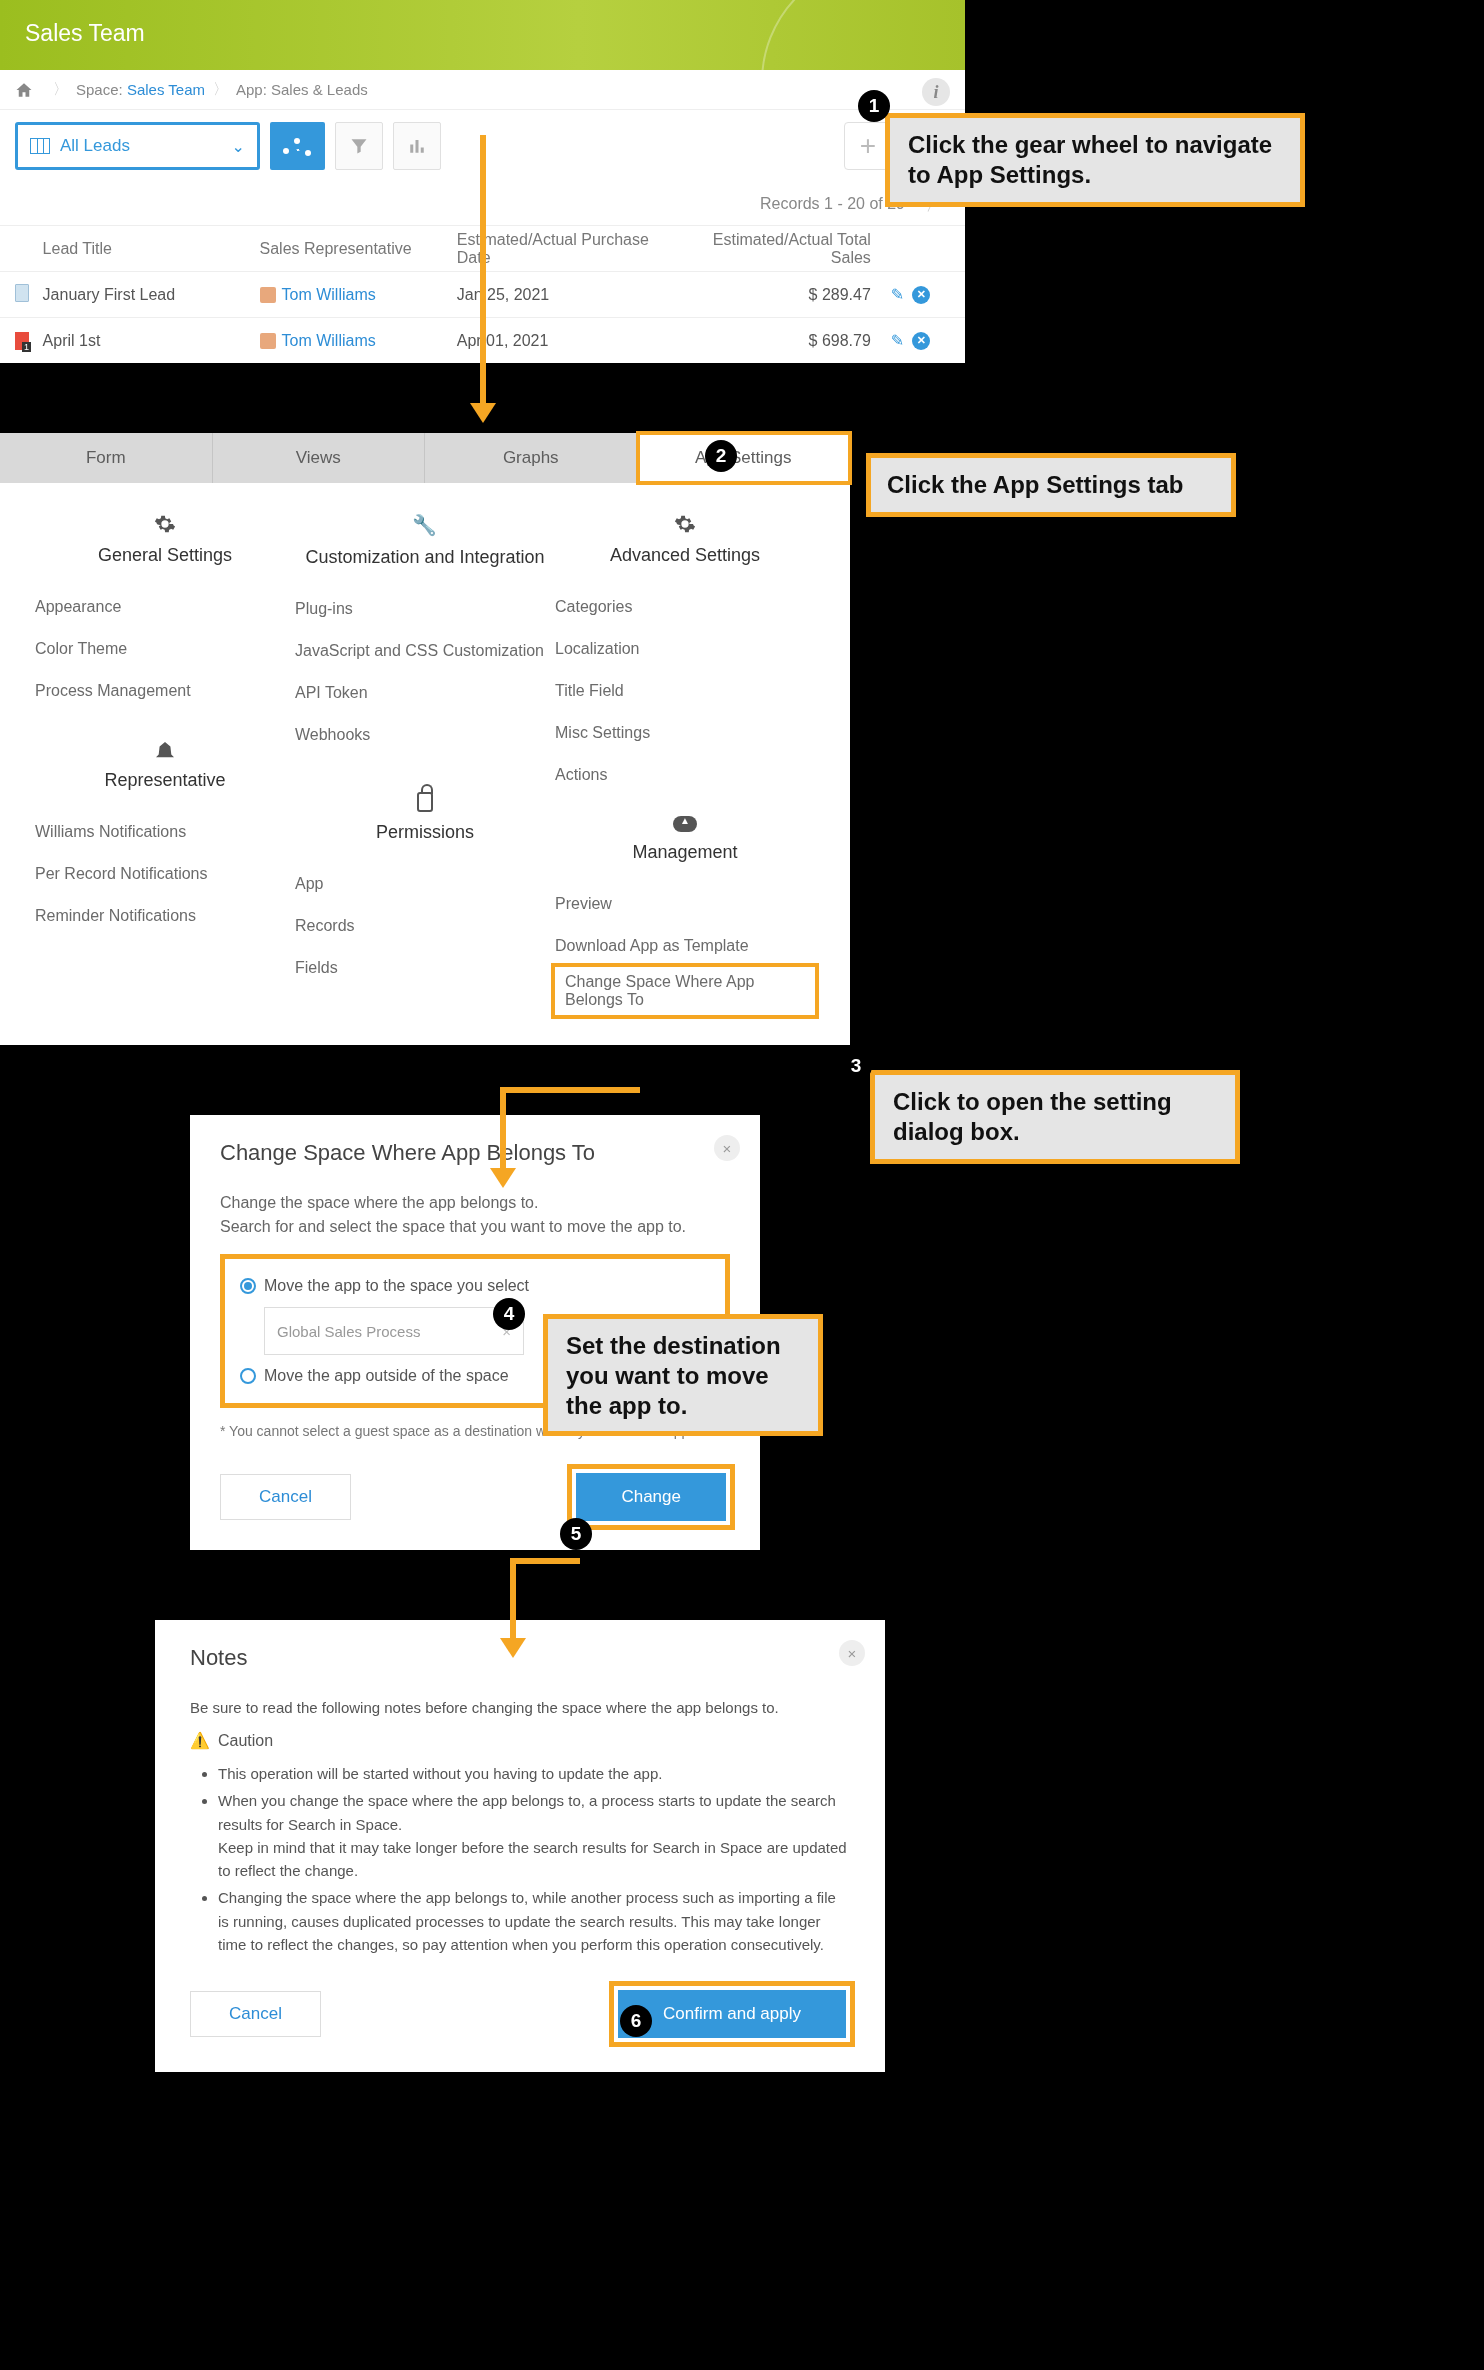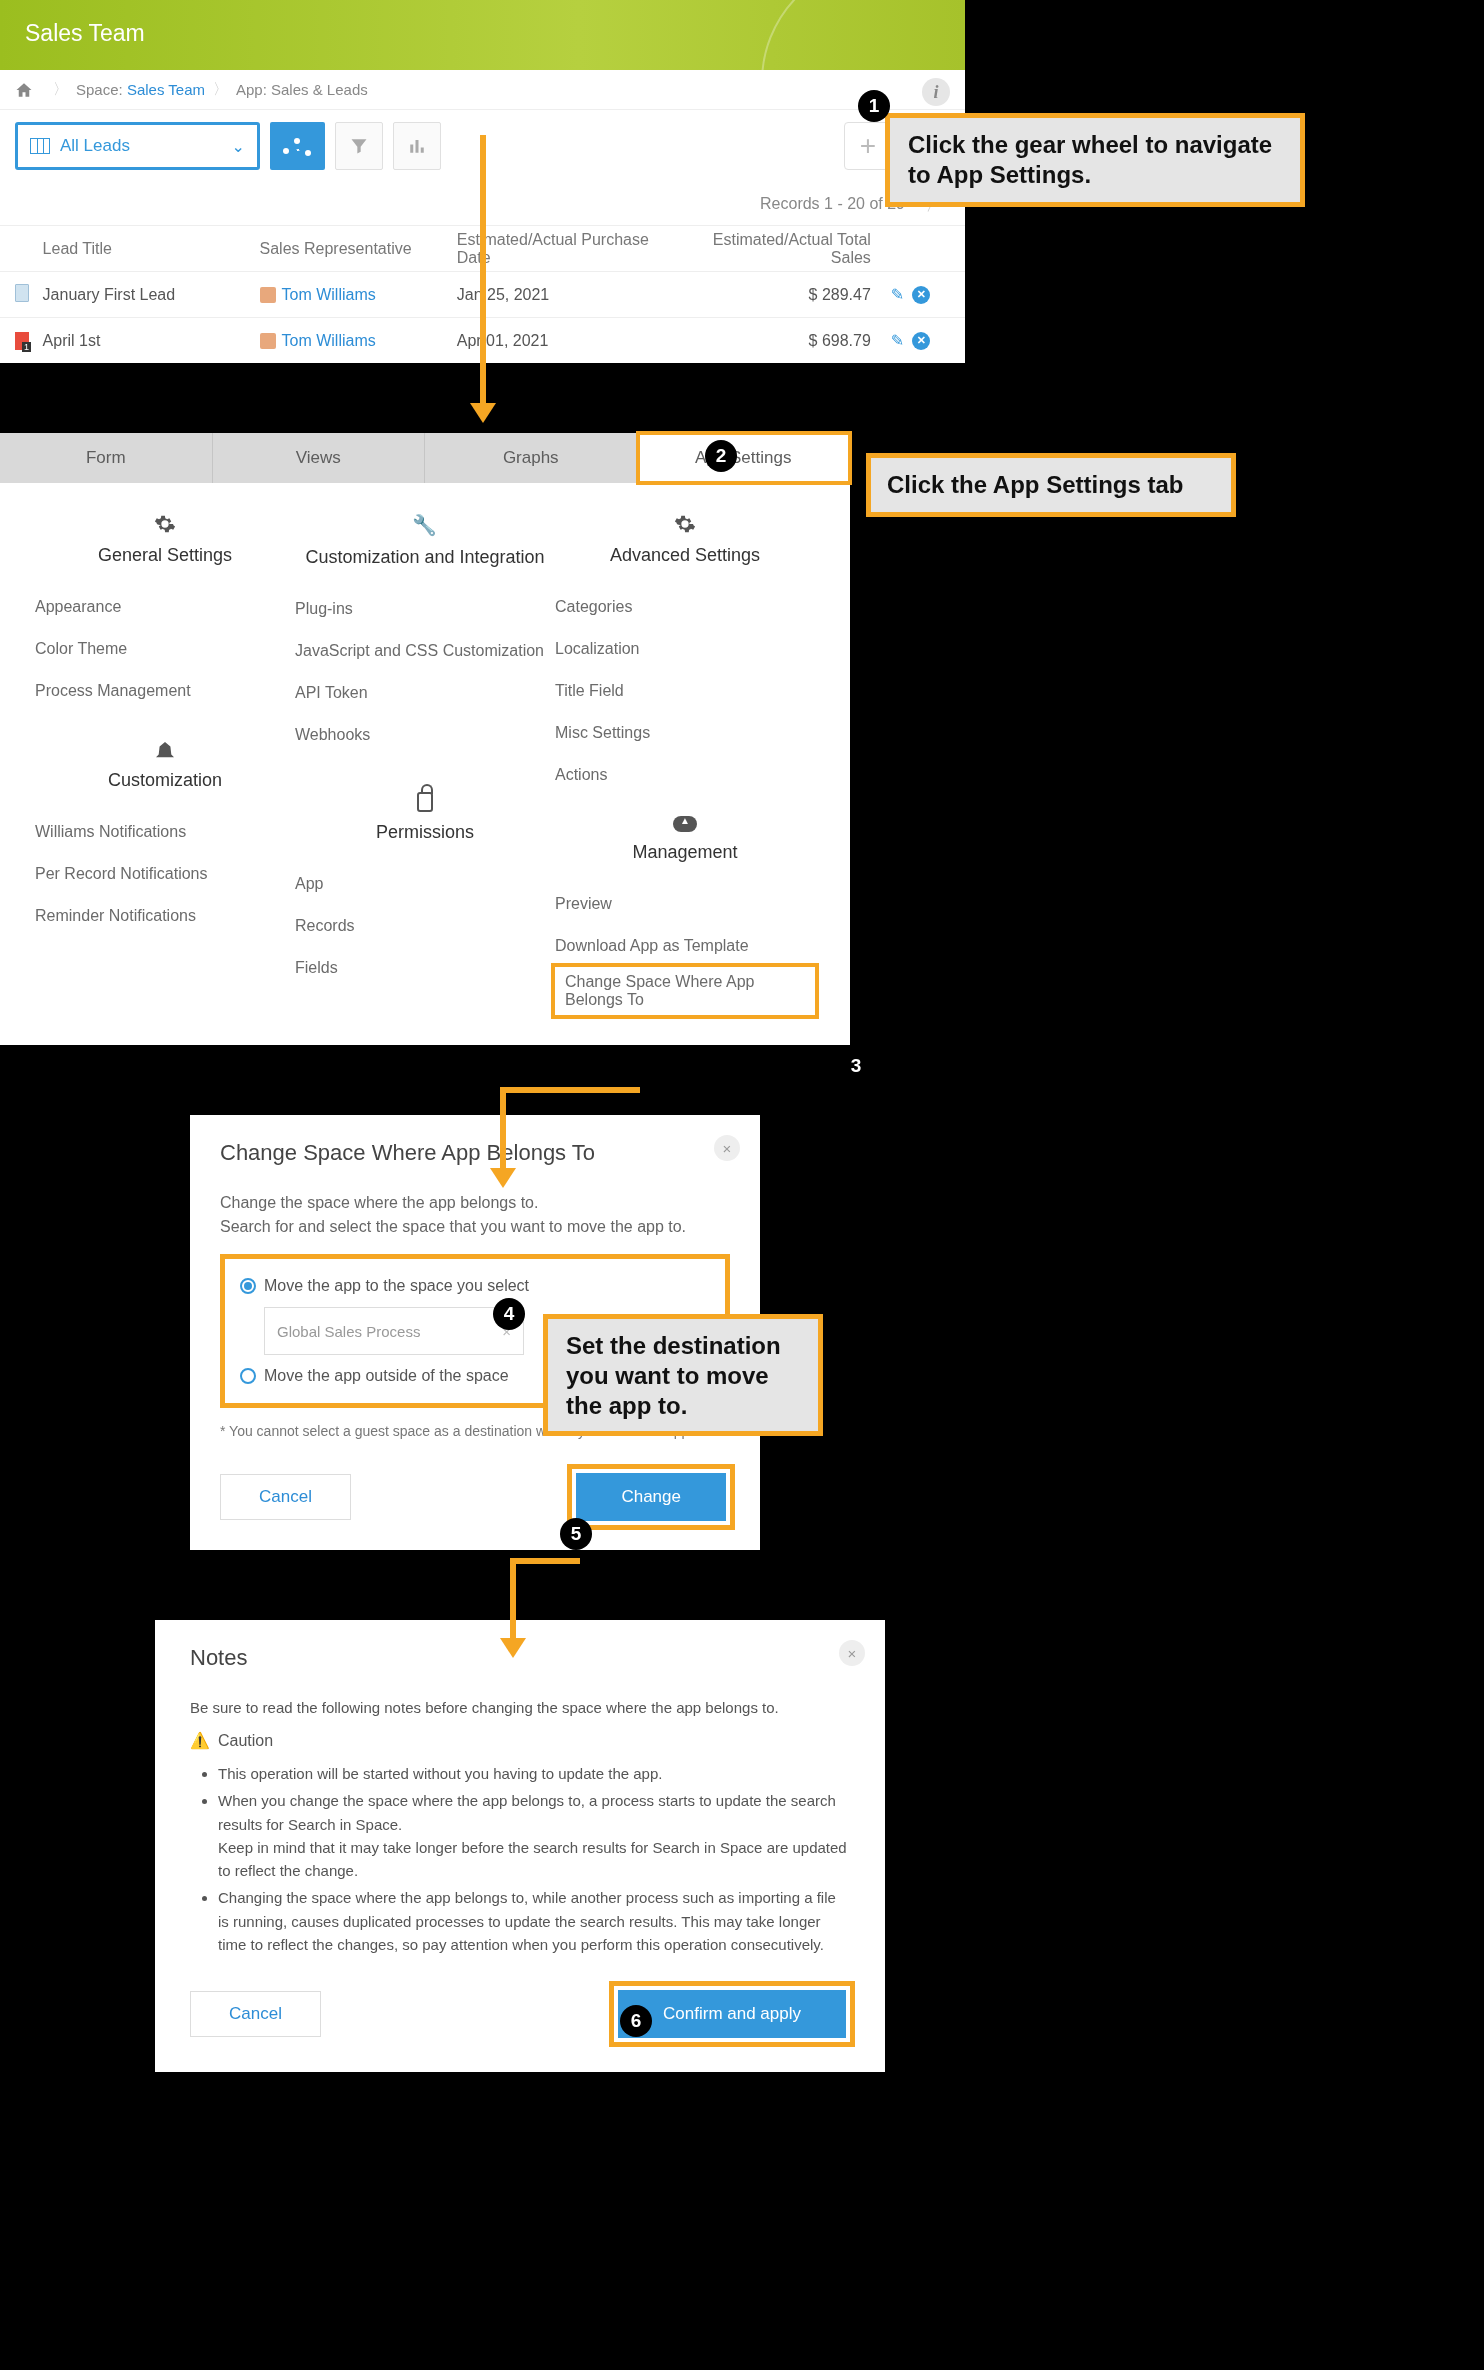"Customization" span { text: Customization -> Representative }
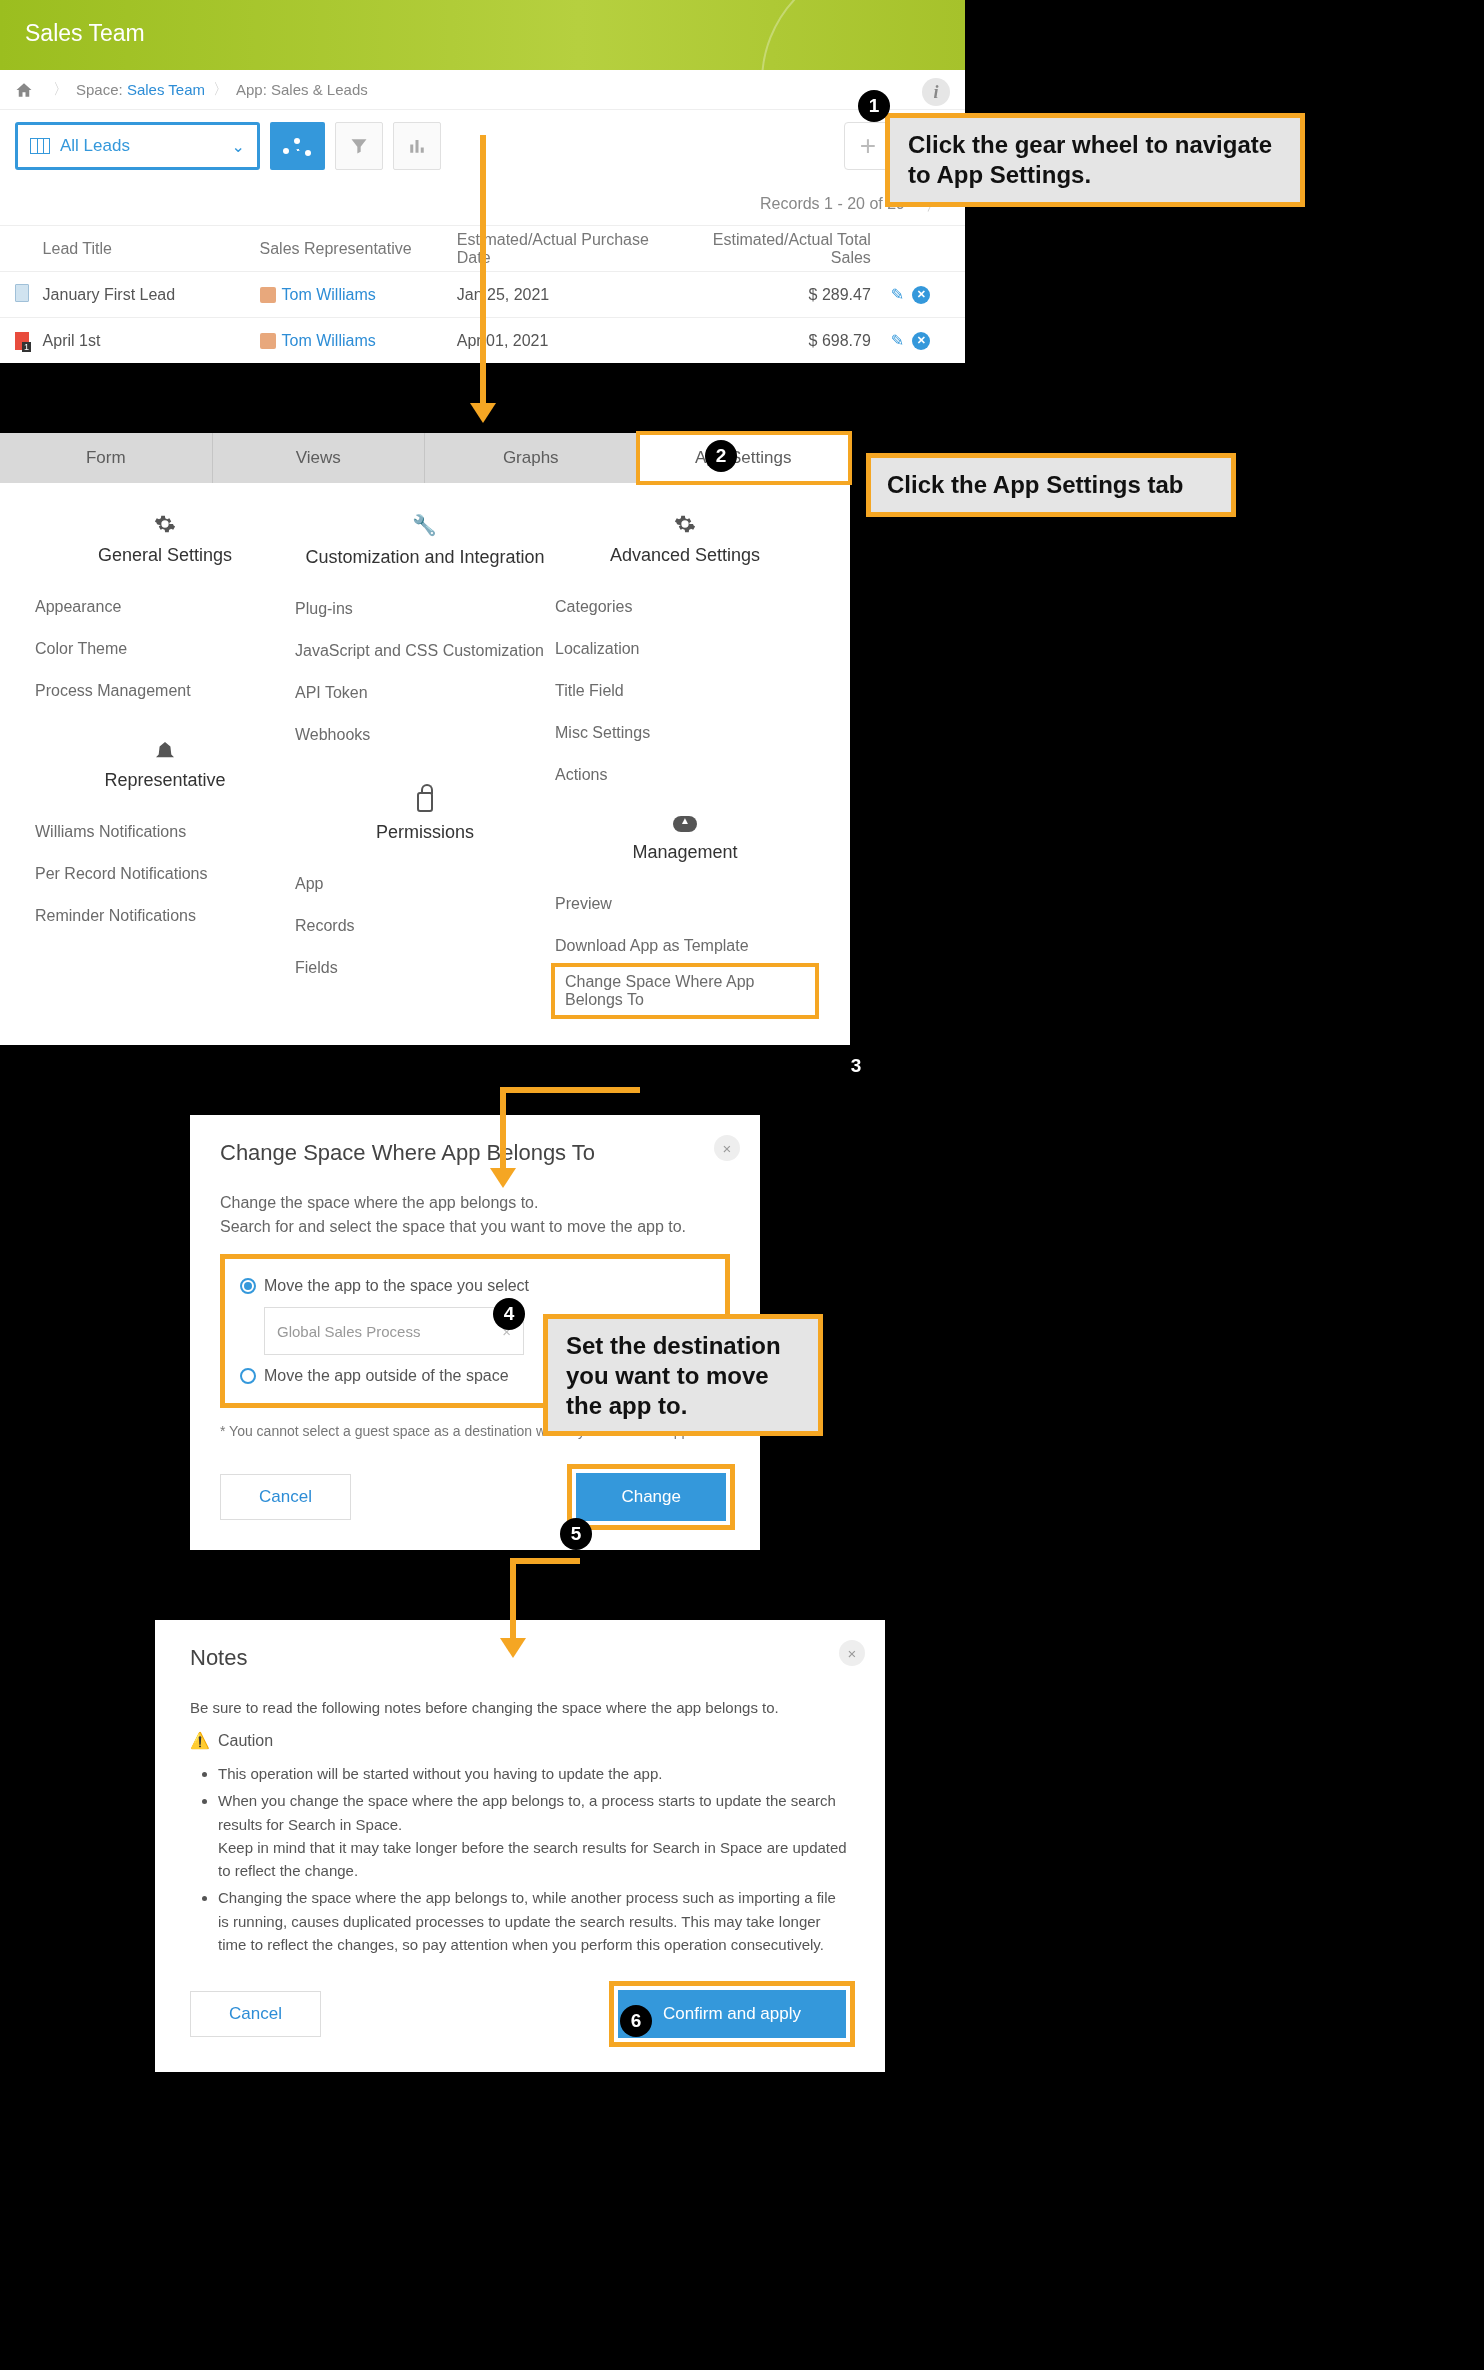"Click to open the setting" div.callout { html: none -> <div>Click to open the setting dialog box.</div> }
